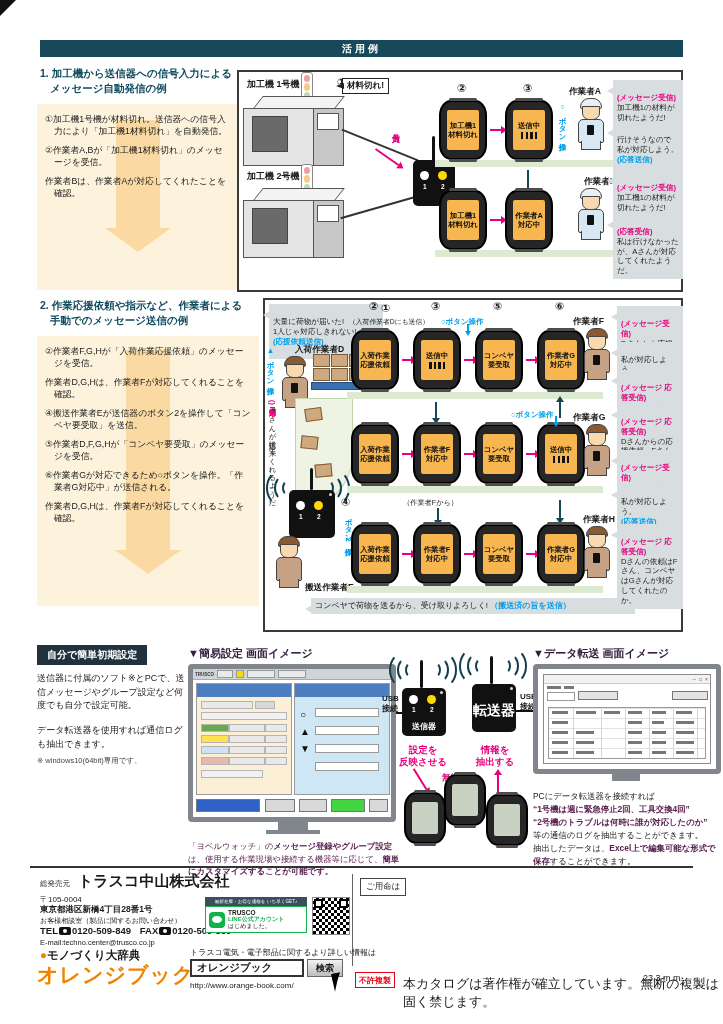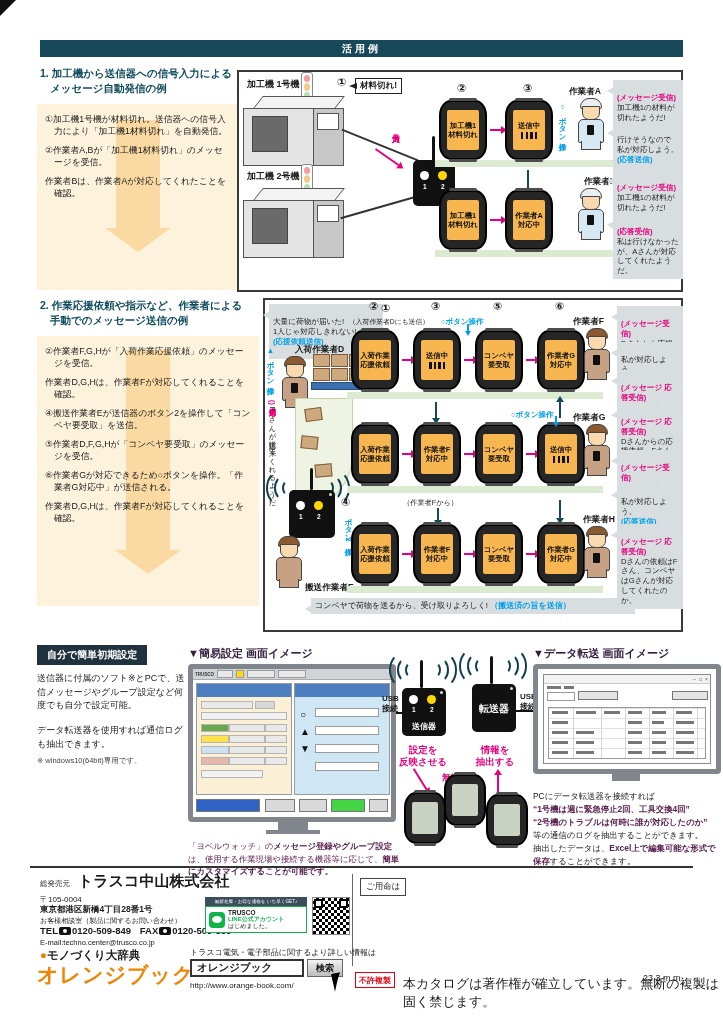"材料切れ!" div.alertbub { left: 116px -> 103px }
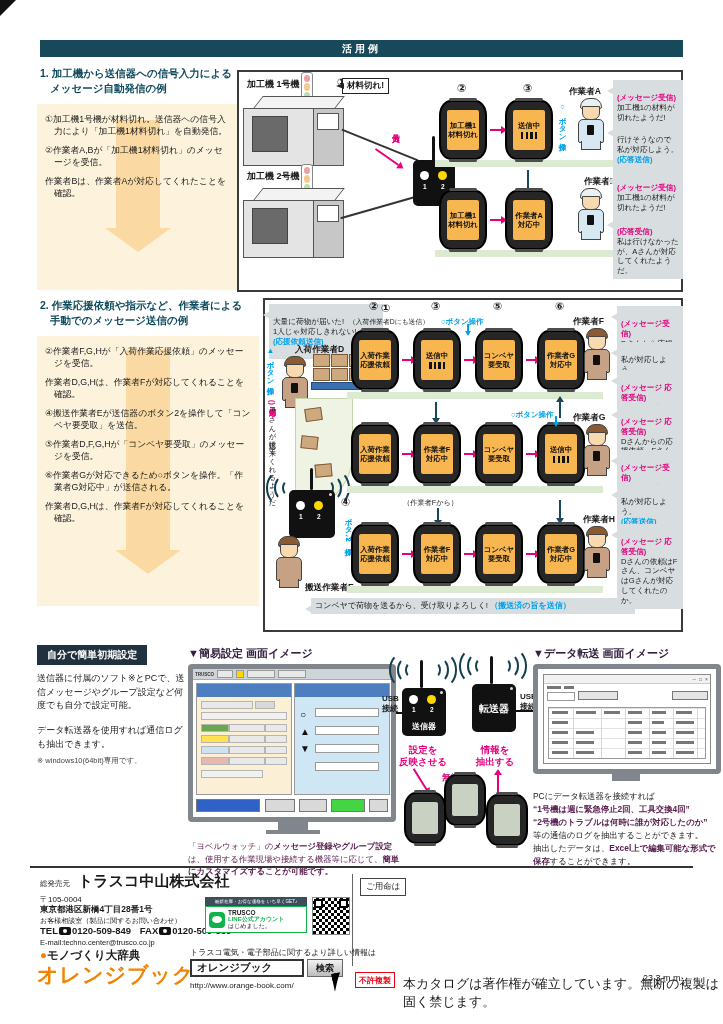"転送器" div.abs { font-size: 10px -> 14px }
